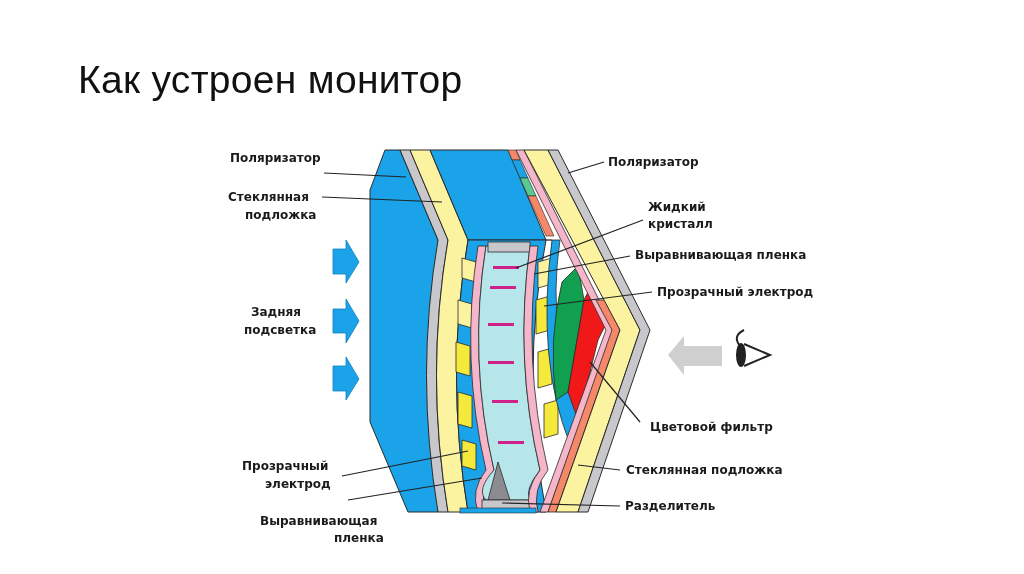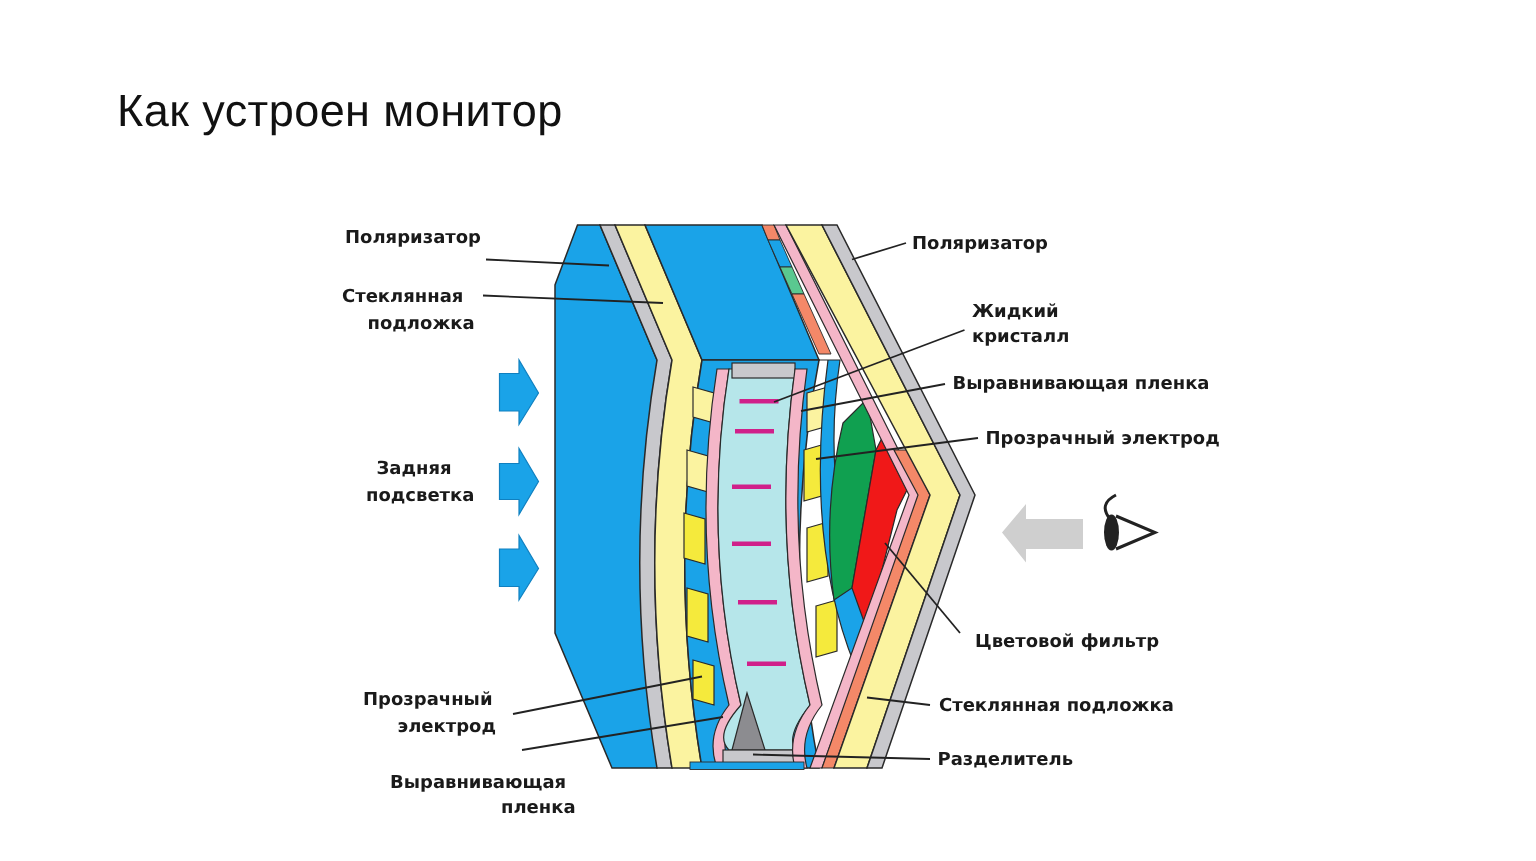"Как устроен монитор" .slide-title { font-size: 30px -> 39px }
